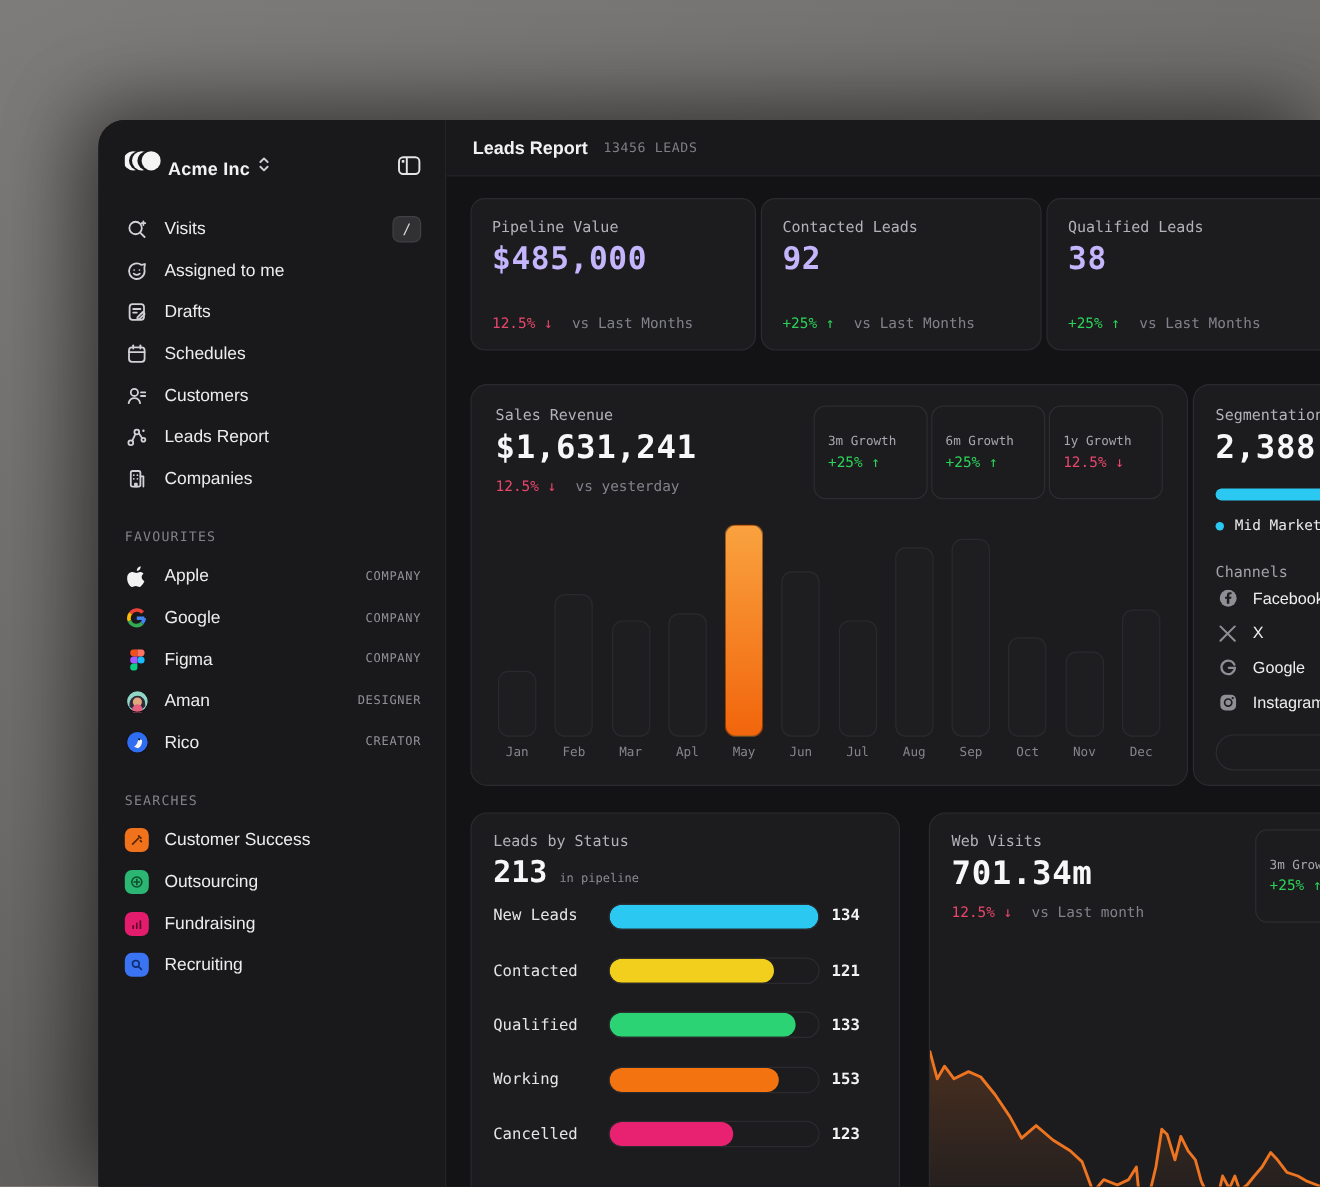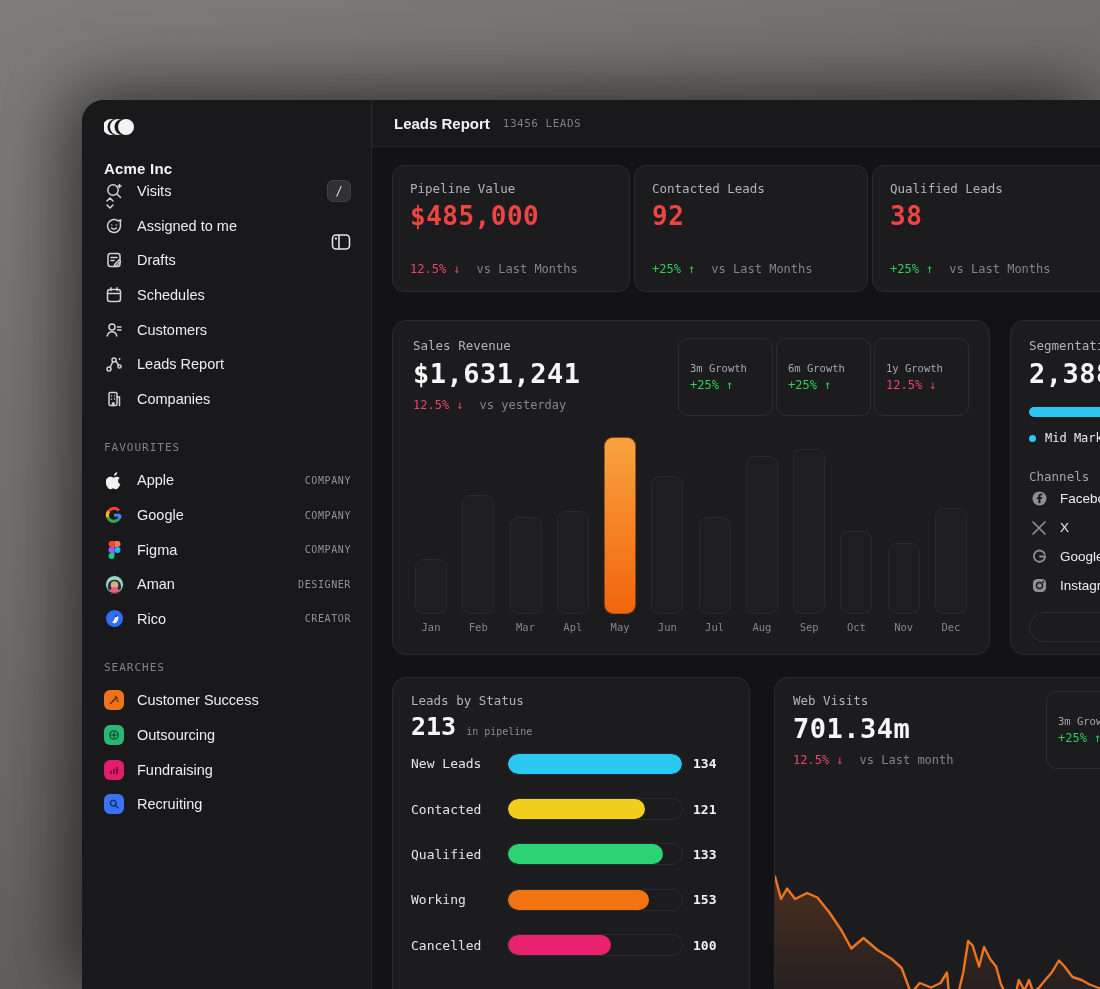"Acme Inc" .brand-row { align-items: flex-start -> flex-end; flex-direction: column -> none; gap: 18px -> 6px }
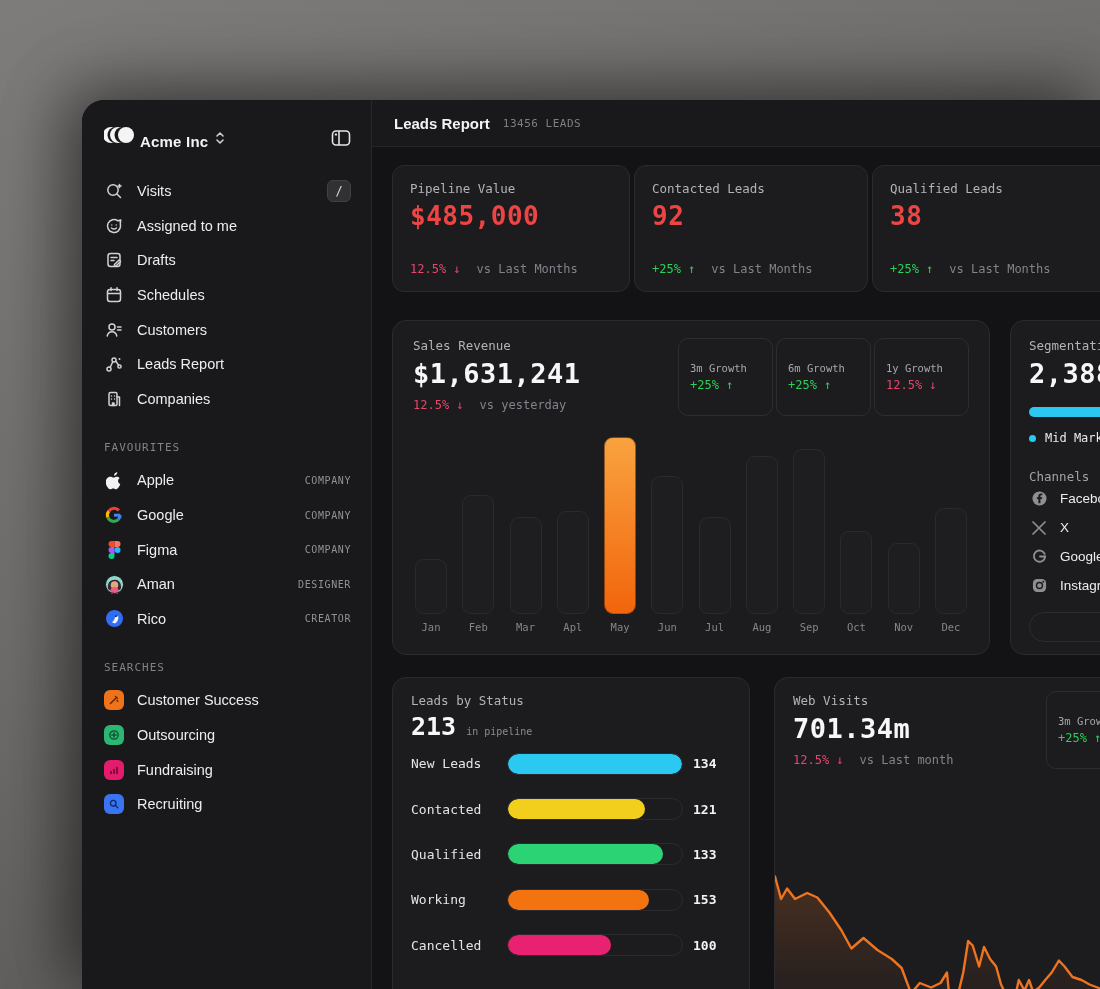"$485,000" .stat-card .s-value { color: #ef4444 -> #c4b5fd }
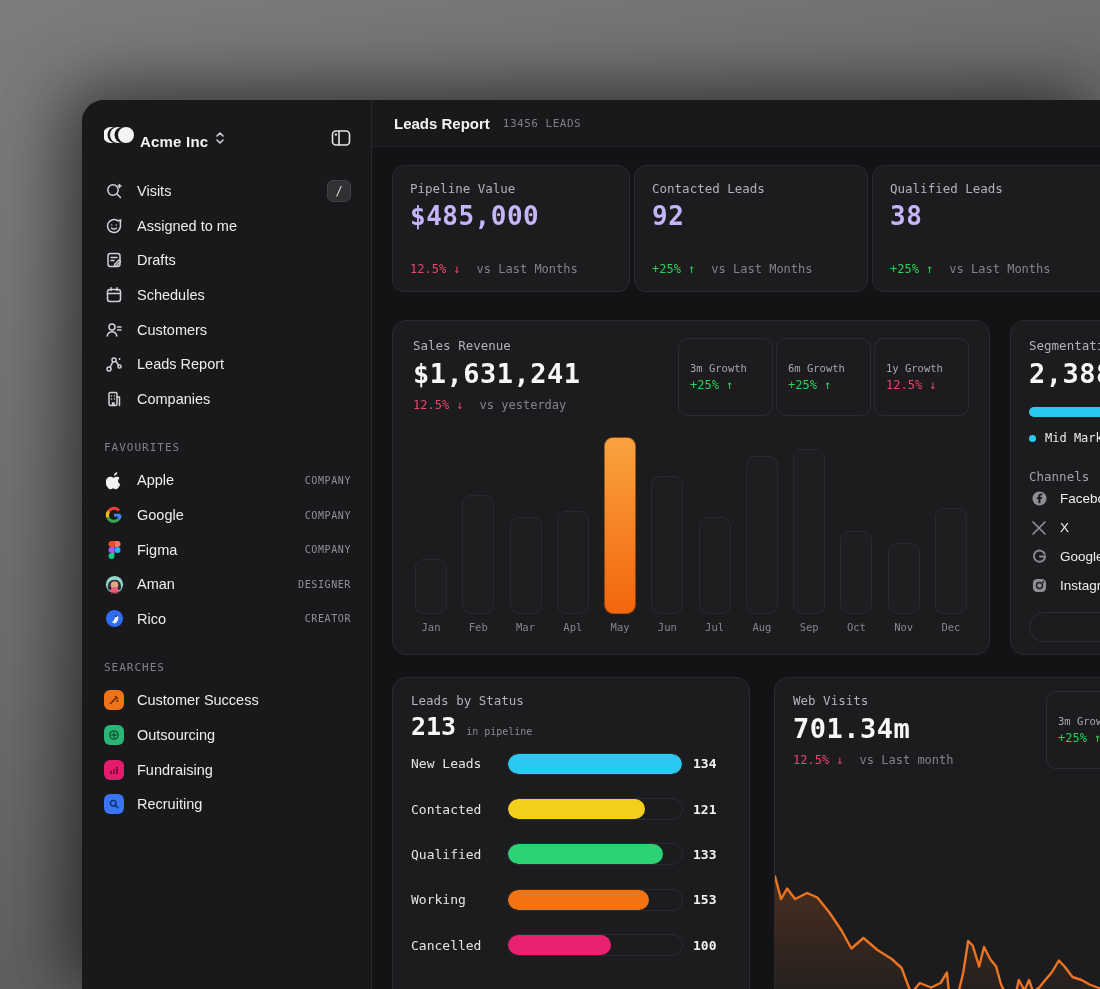"Sales Revenue" .row2 { gap: 20px -> 4px }
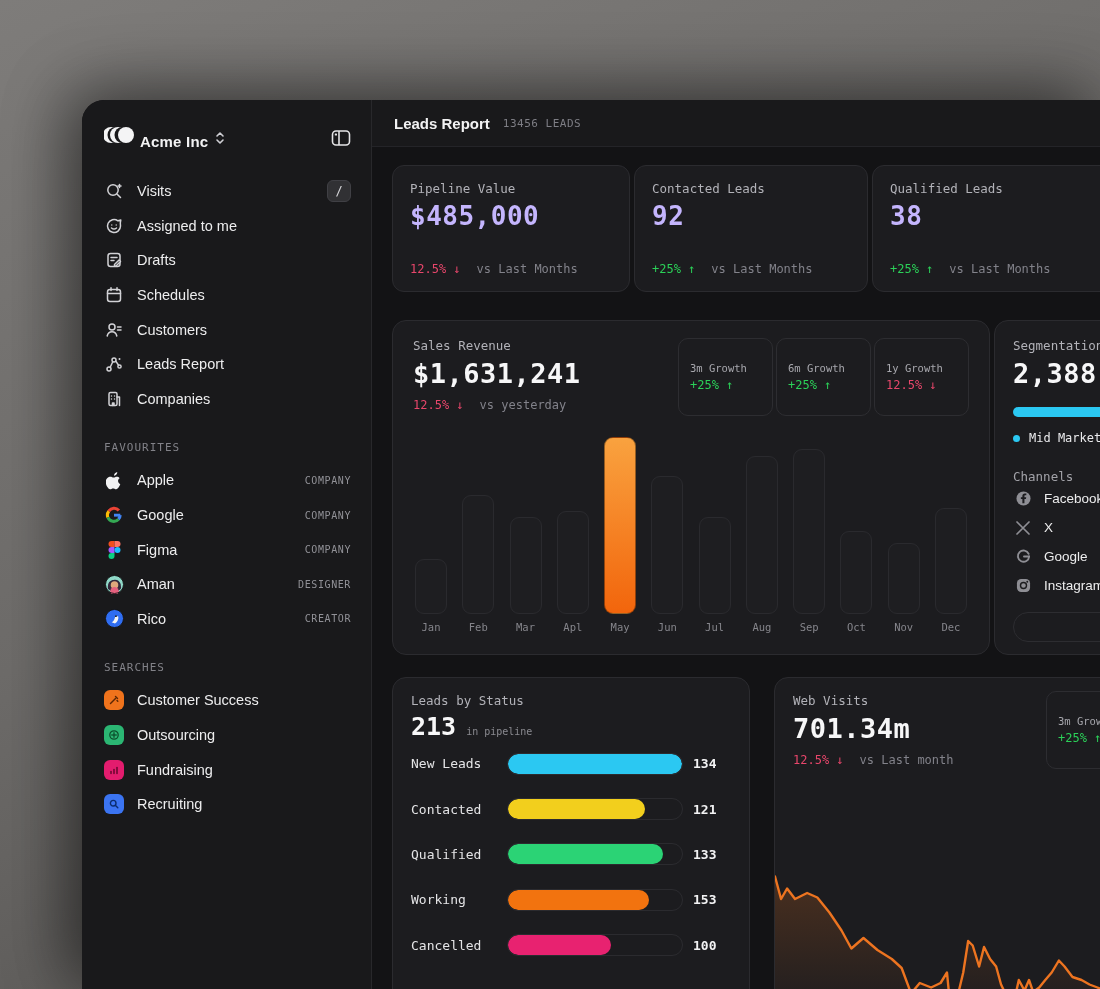"100" span.status-value { text: 100 -> 123 }
